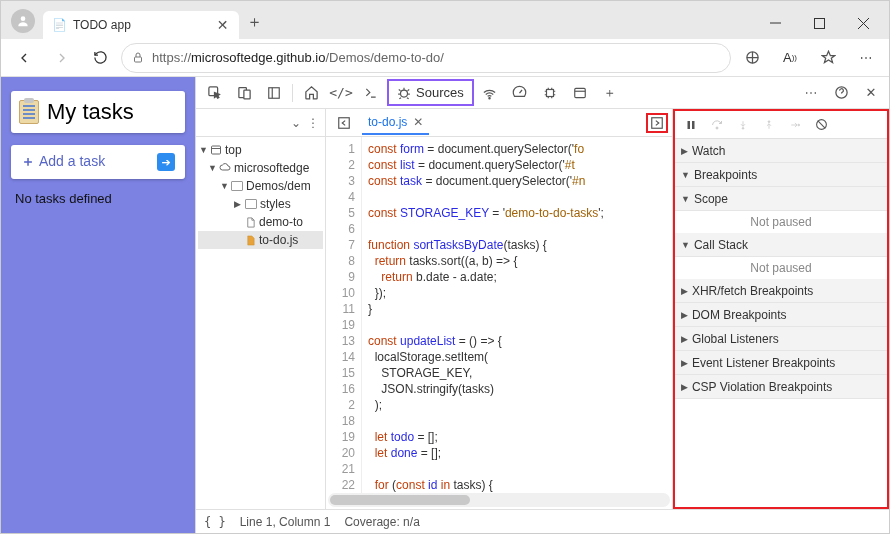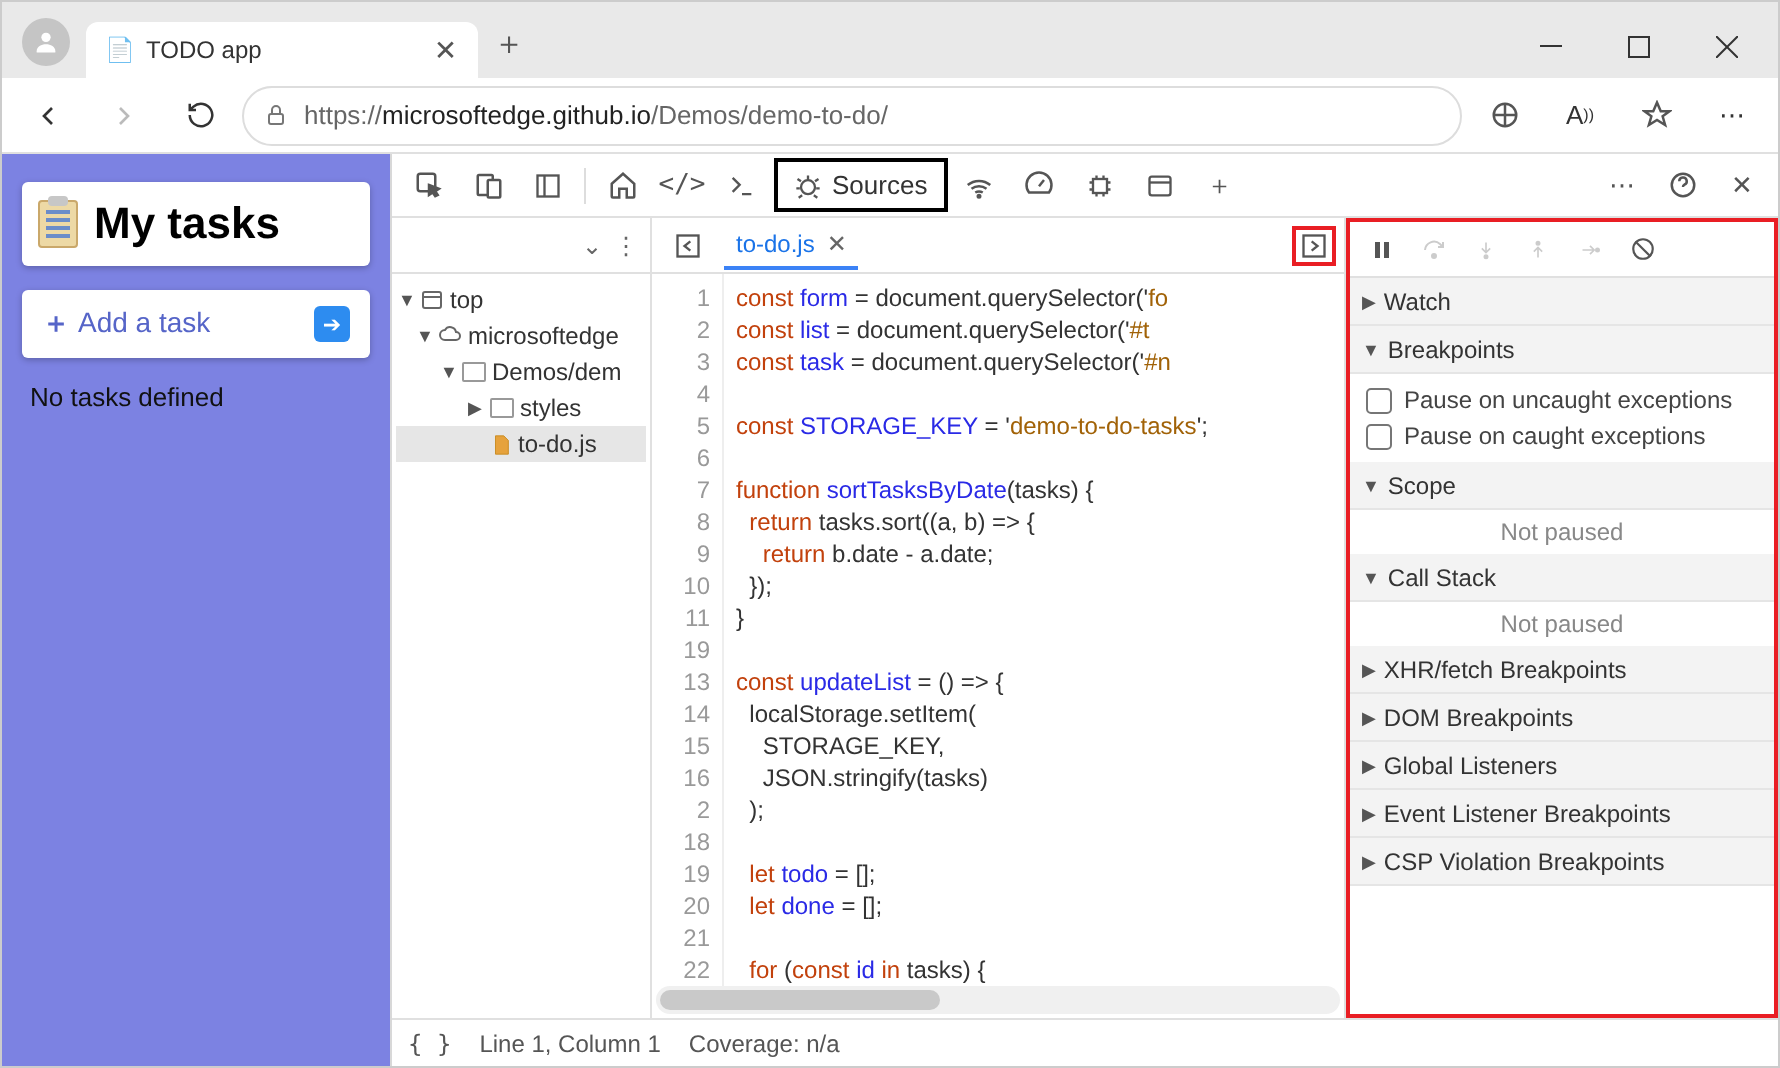"Sources" .dt-tab-sources { border: 2px solid #000000 -> 2px solid #8b5cf6 }
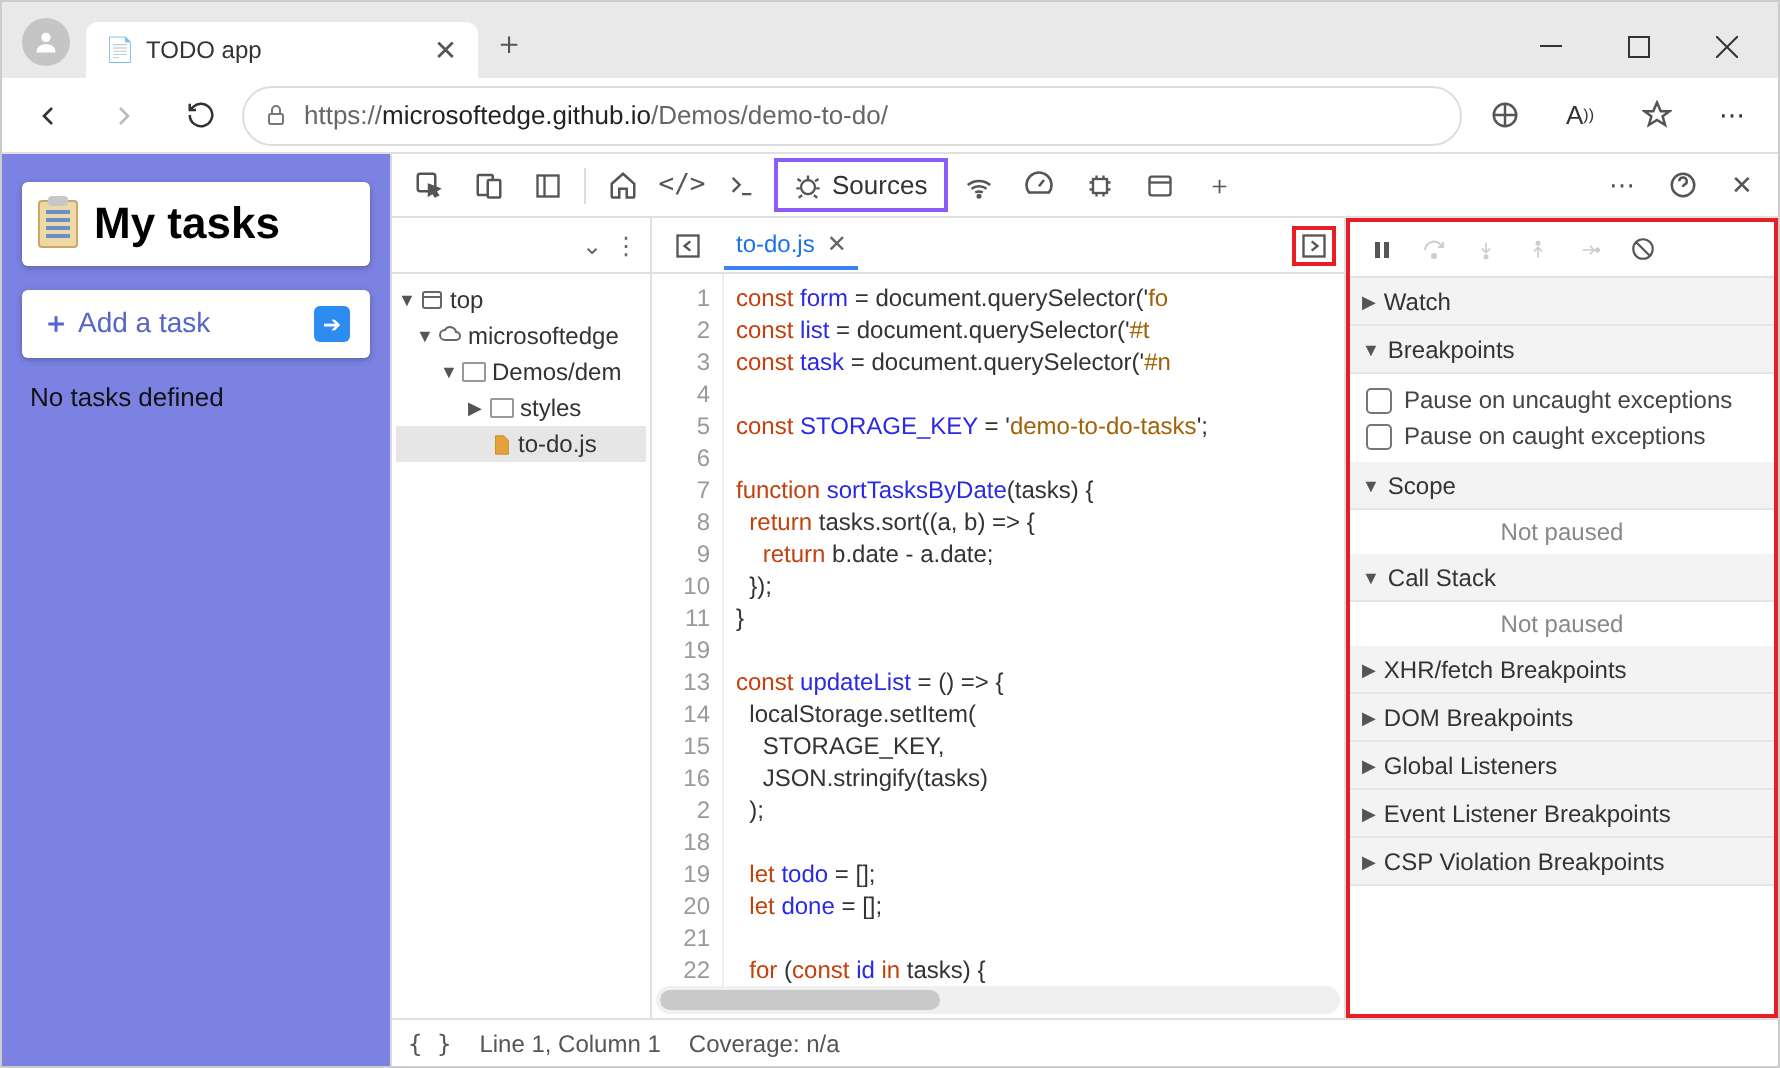"My tasks" .page-title { font-weight: 700 -> 400 }
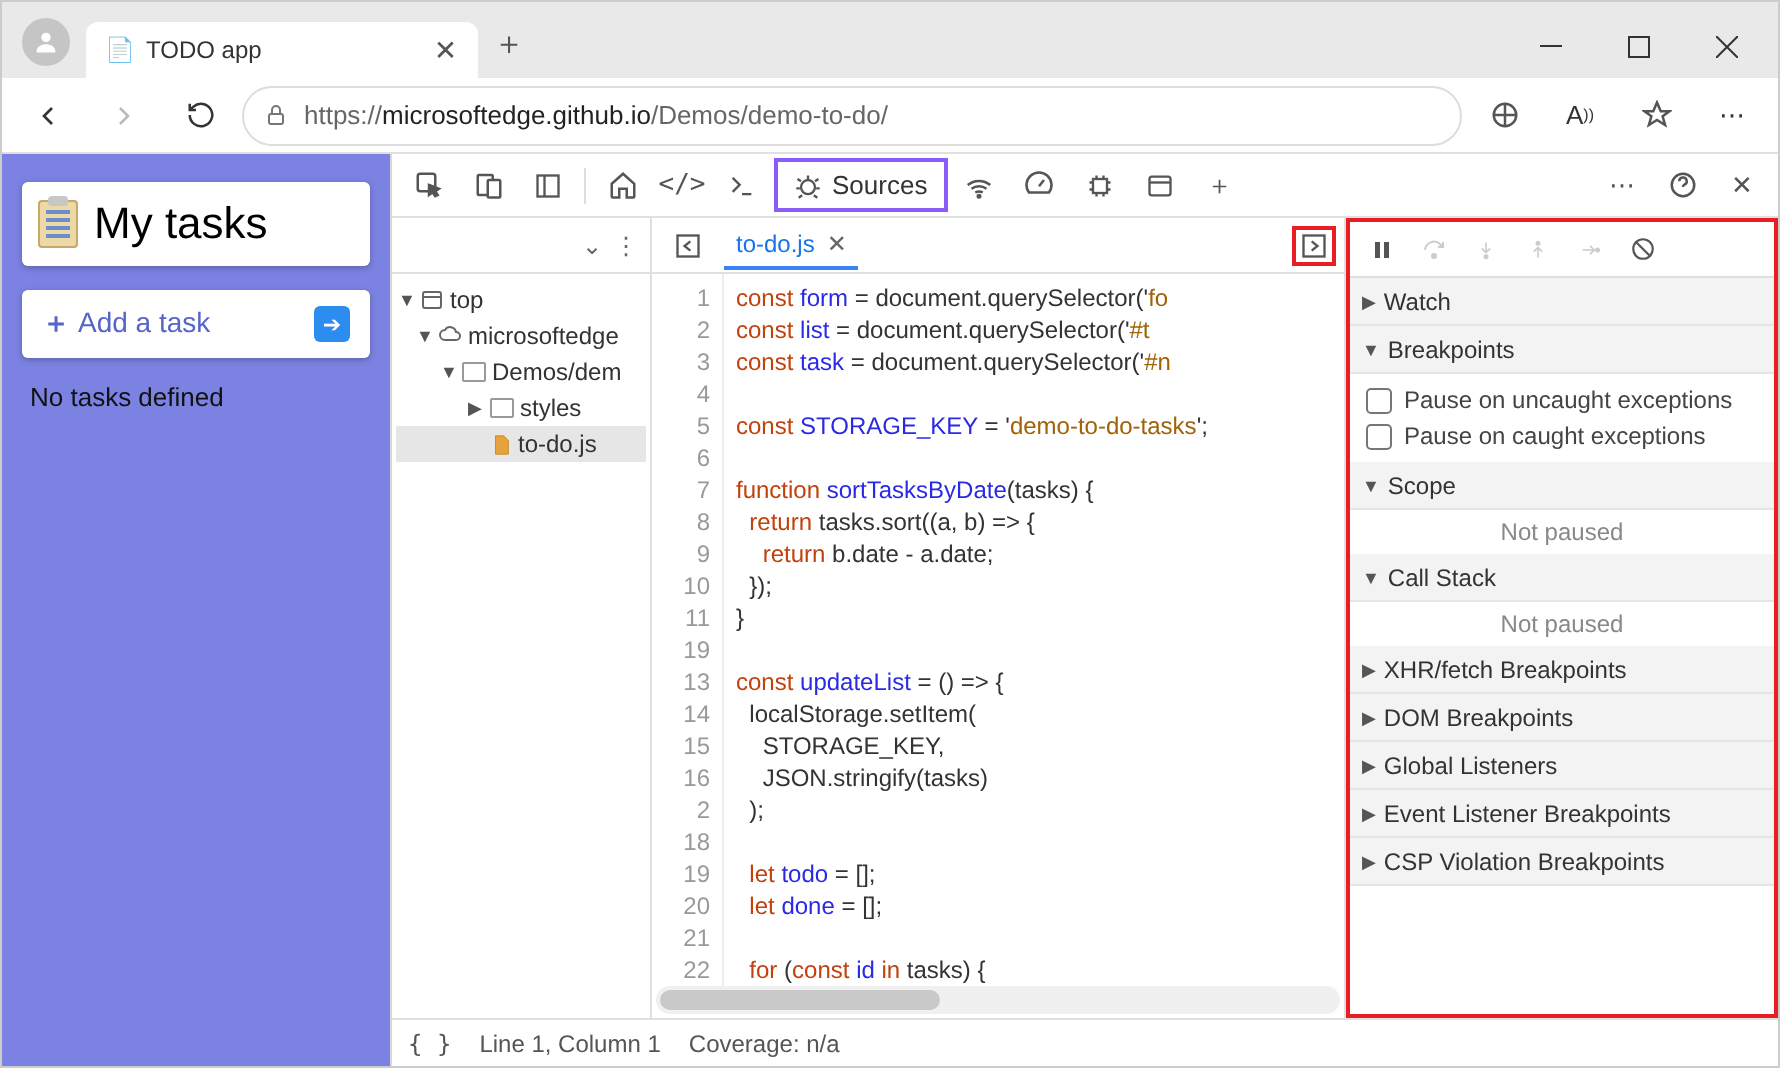"Pause on uncaught exceptions" div.pane-body { html: <div> <label> <input> <span>Pause on uncaught exceptions</span> </label> <label> <input> <span>Pause on caught exceptions</span> </label> </div> -> none }
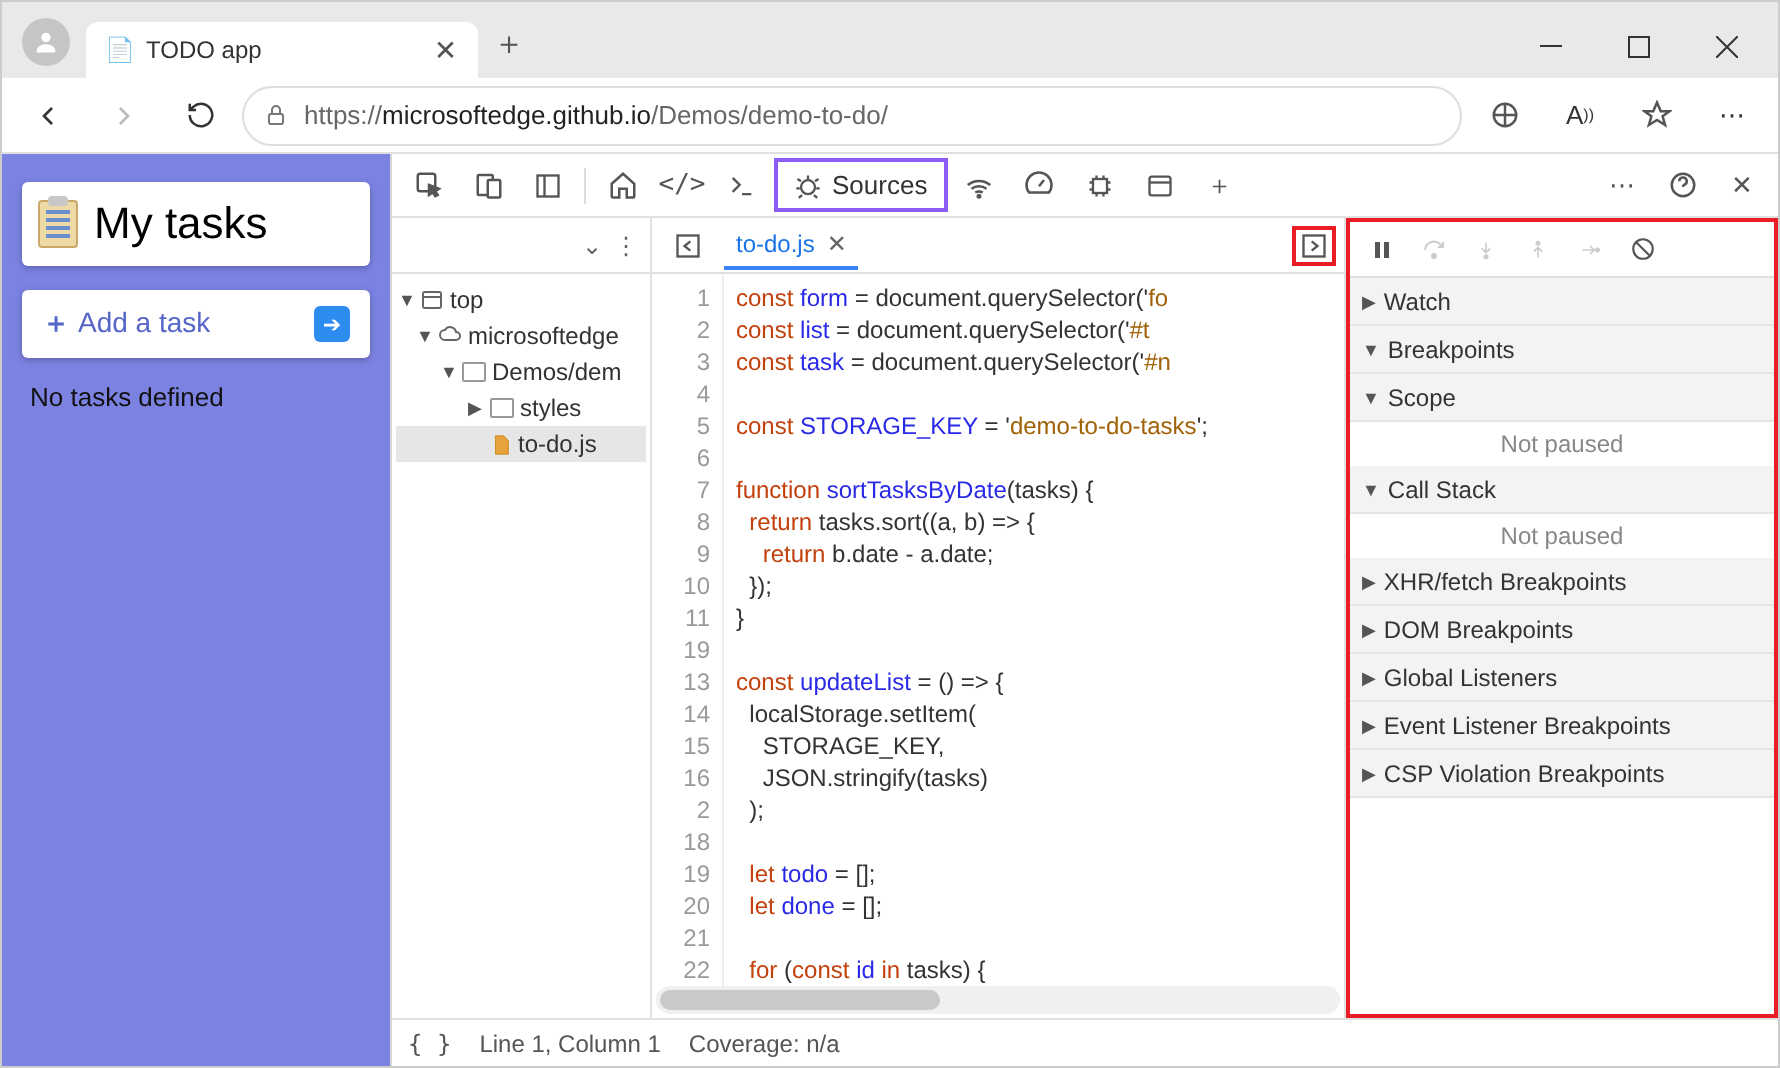"demo-to" div.tree-row { html: none -> <div> <span>▶</span> <svg> <path></path> <path></path> </svg> <span>demo-to</span> </div> }
